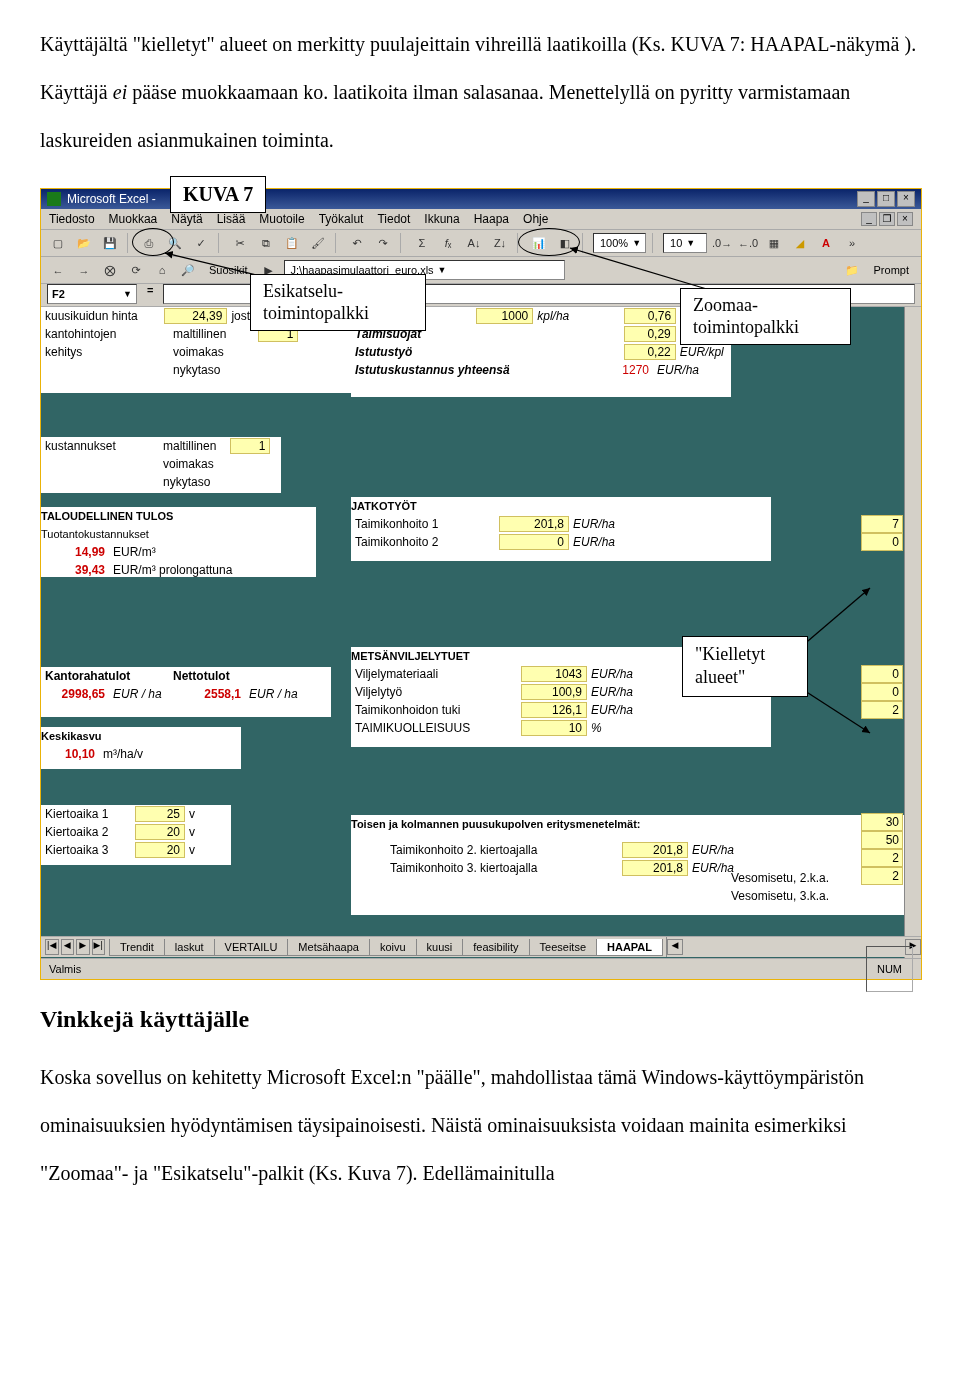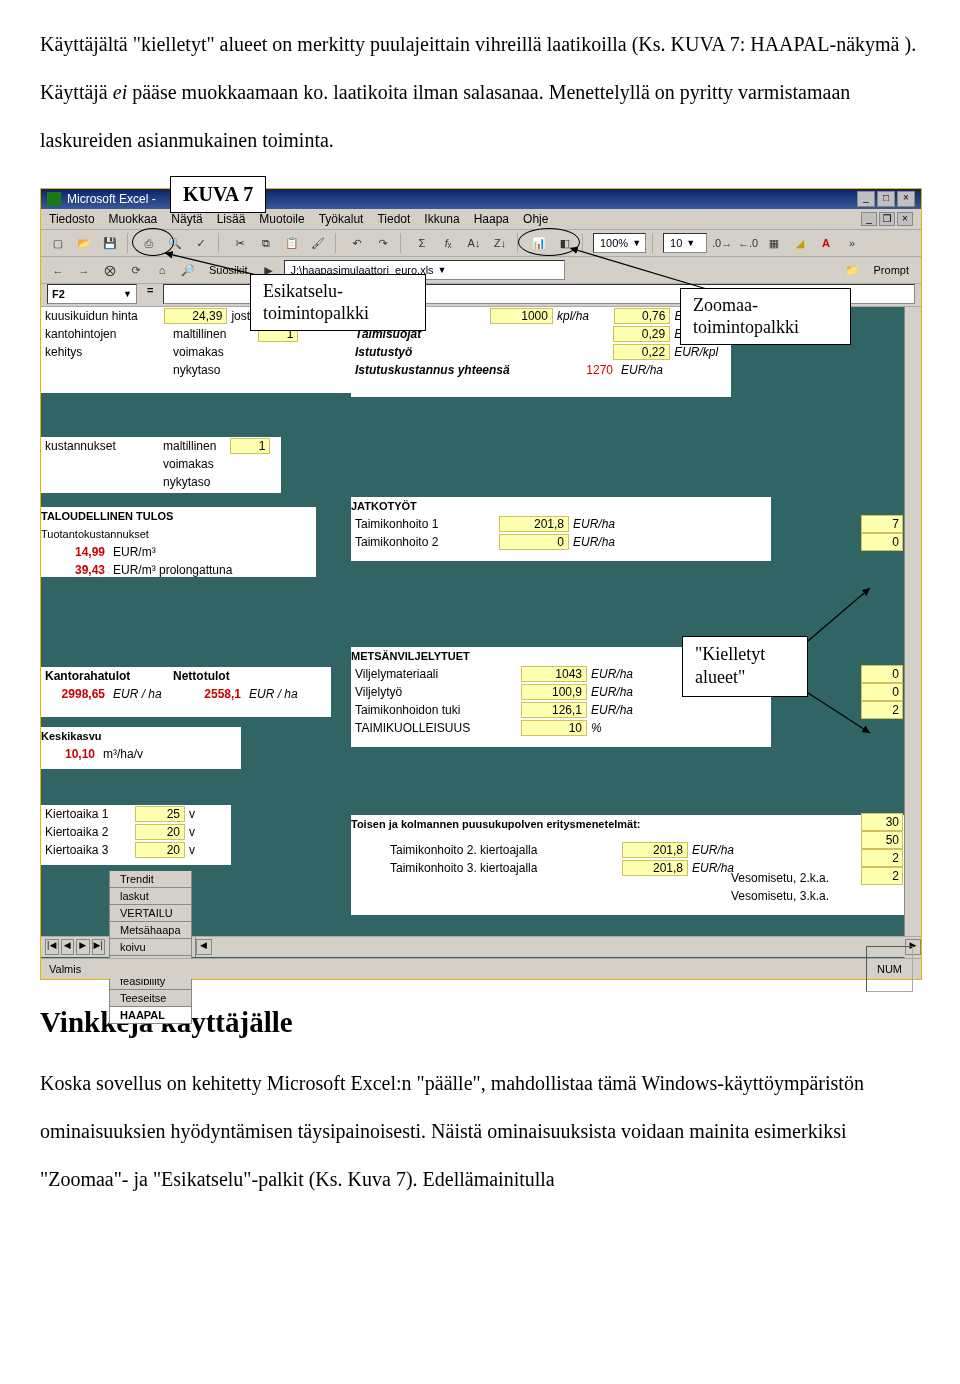"0,76" .p2 .cell.val2 { margin-left: none -> 36px }
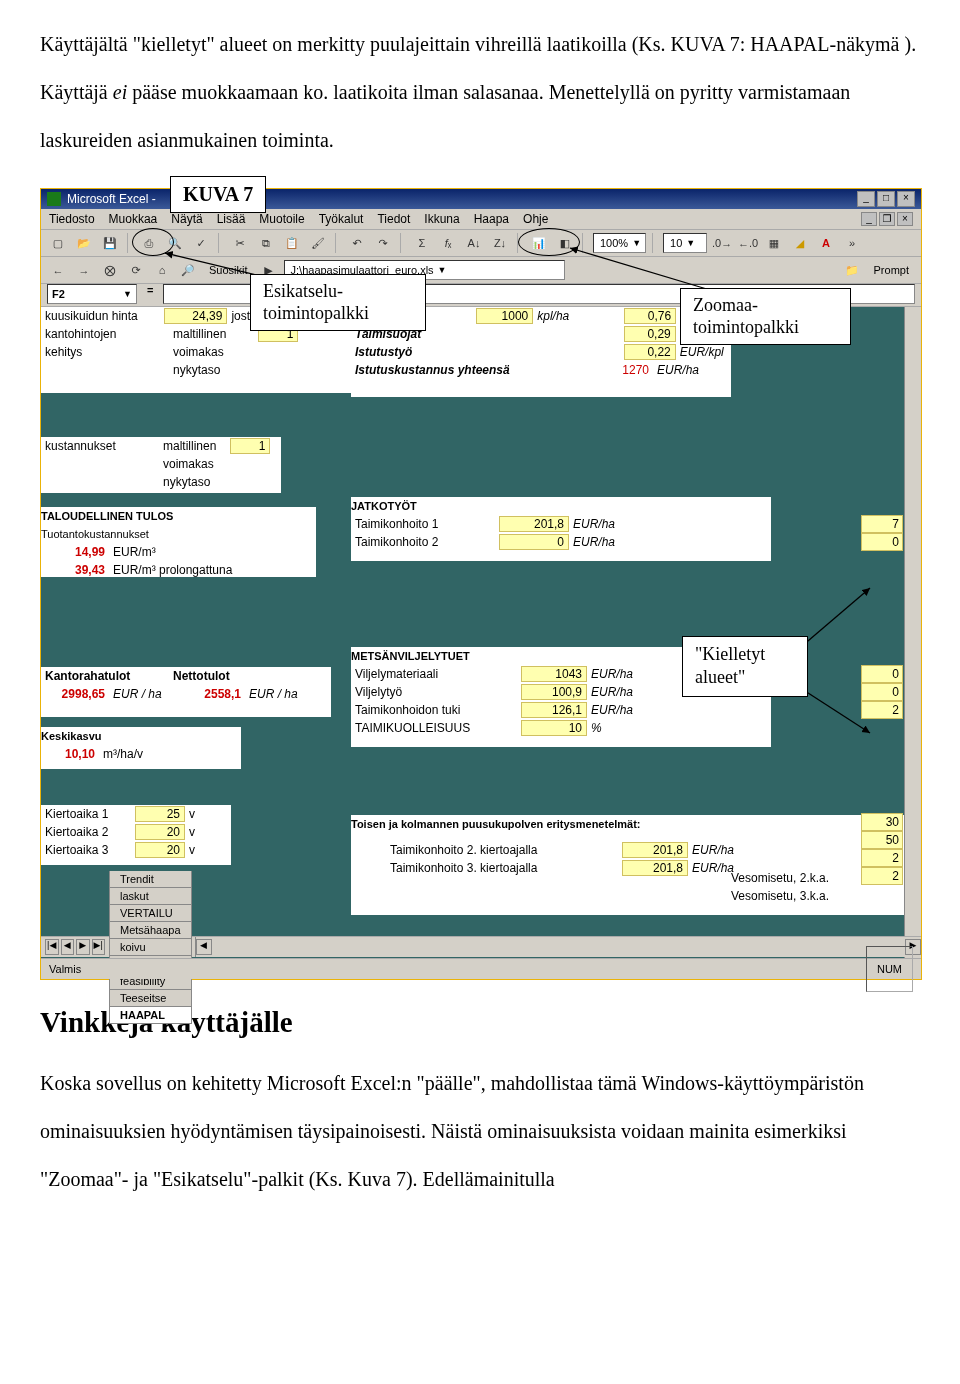"Trendit" .tabs { flex-direction: column -> none }
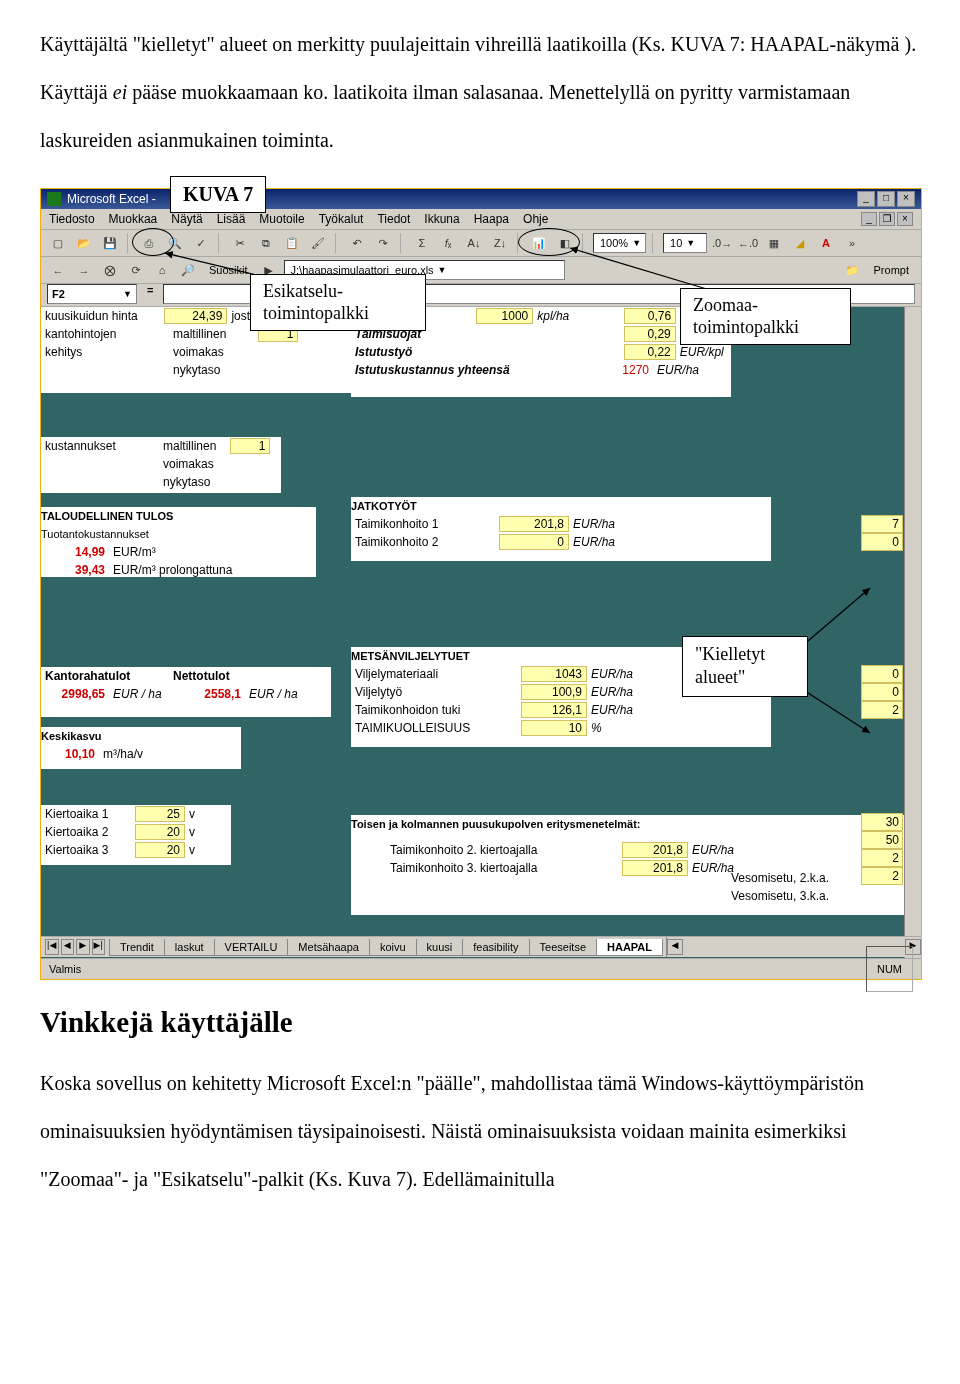"Vinkkejä käyttäjälle" h3 { font-size: 29px -> 24px }
